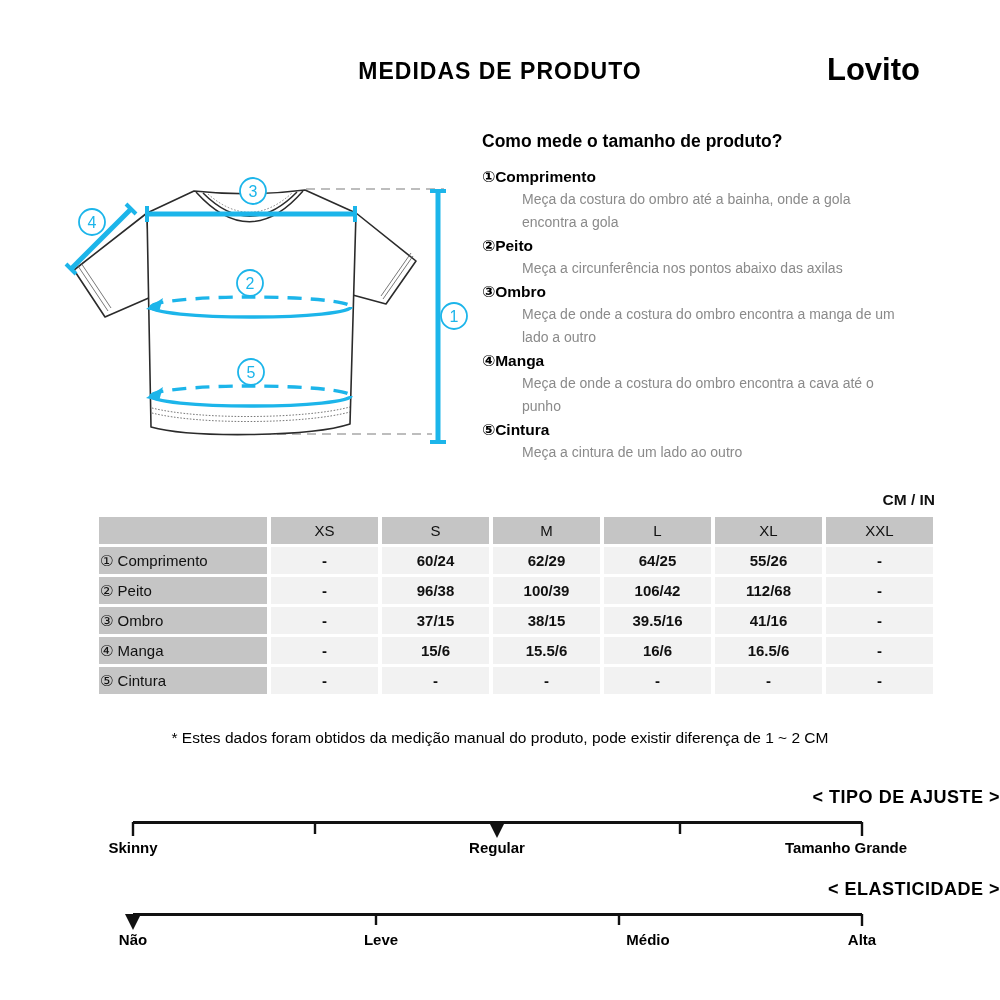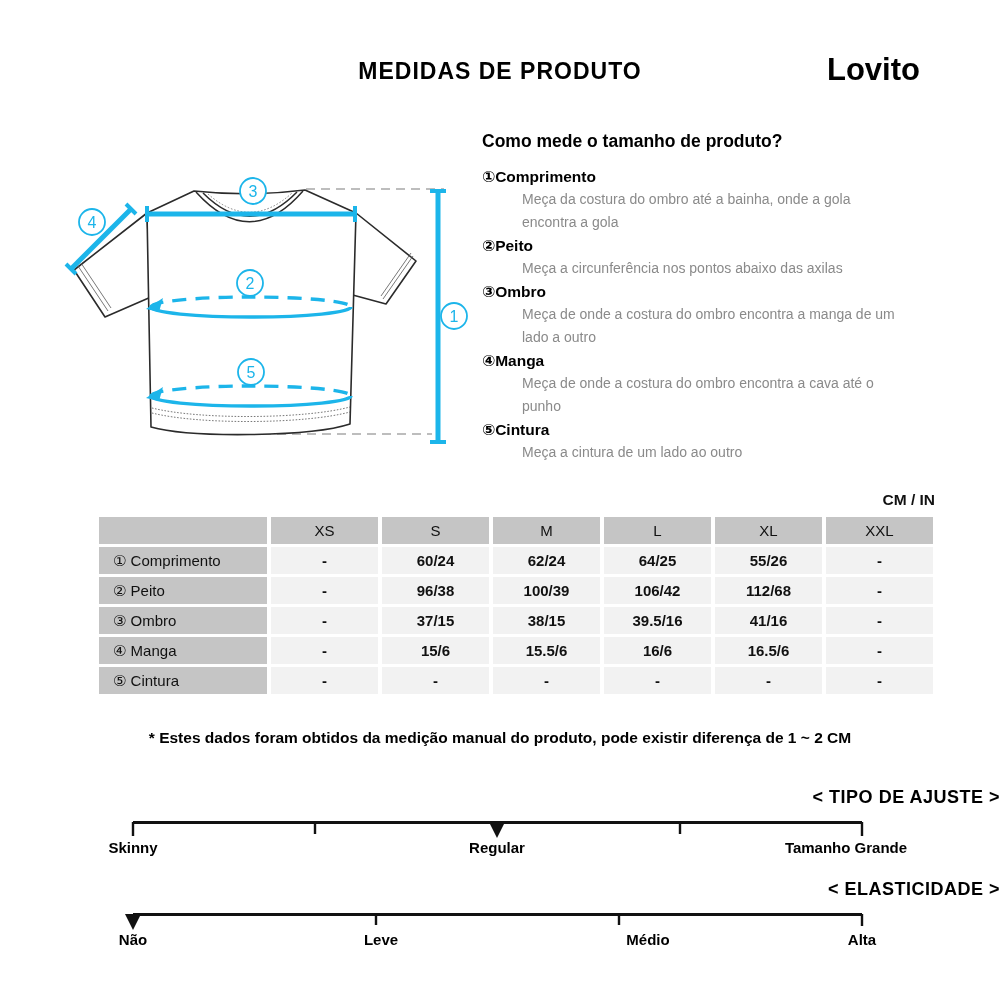"① Comprimento" table.size .rowlbl { padding-left: 14px -> 1px }
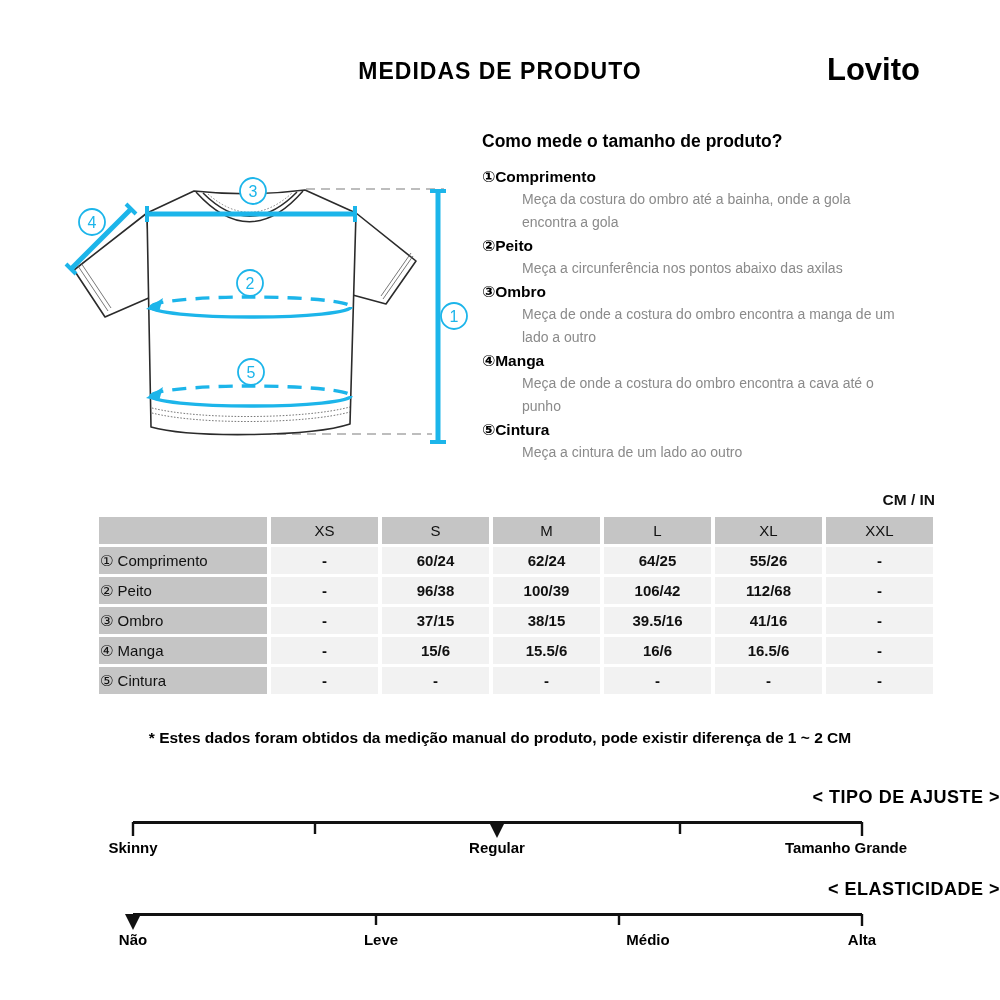"62/24" td.val { text: 62/24 -> 62/29 }
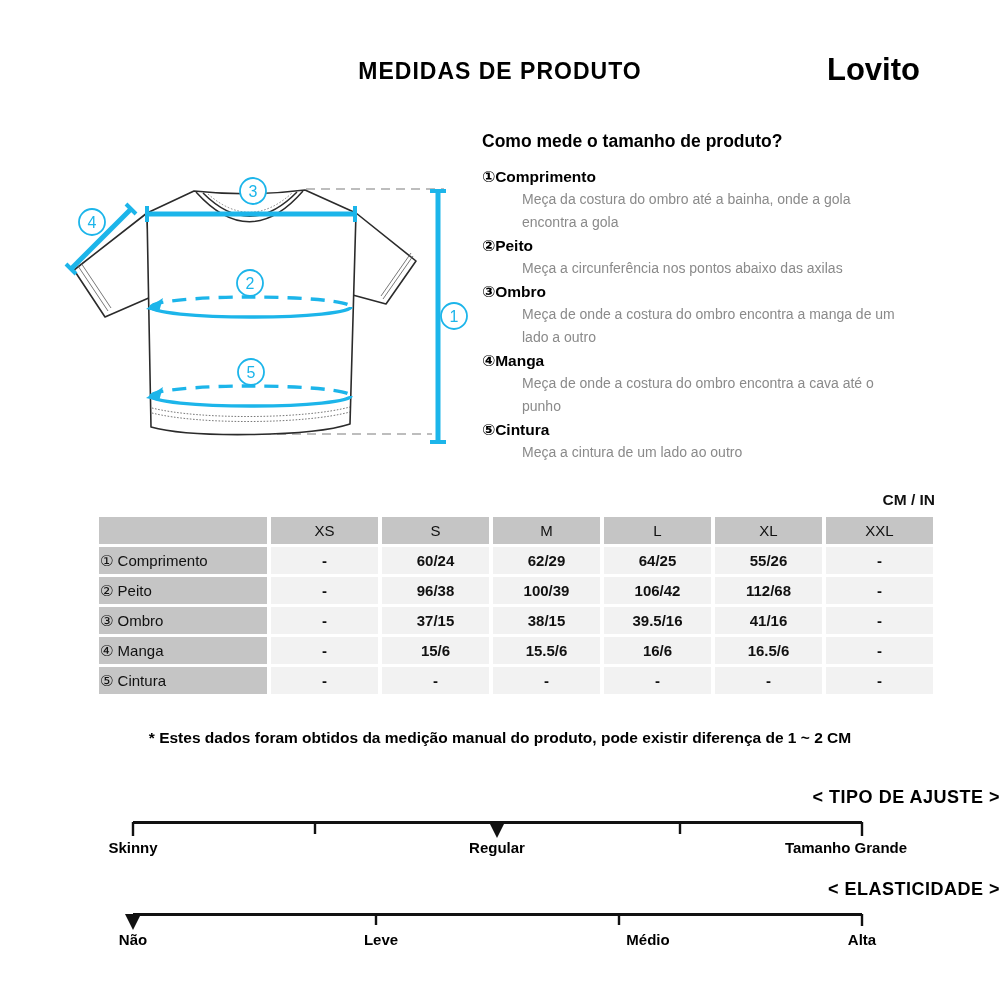"* Estes dados foram obtidos" .footnote { font-weight: bold -> normal }
